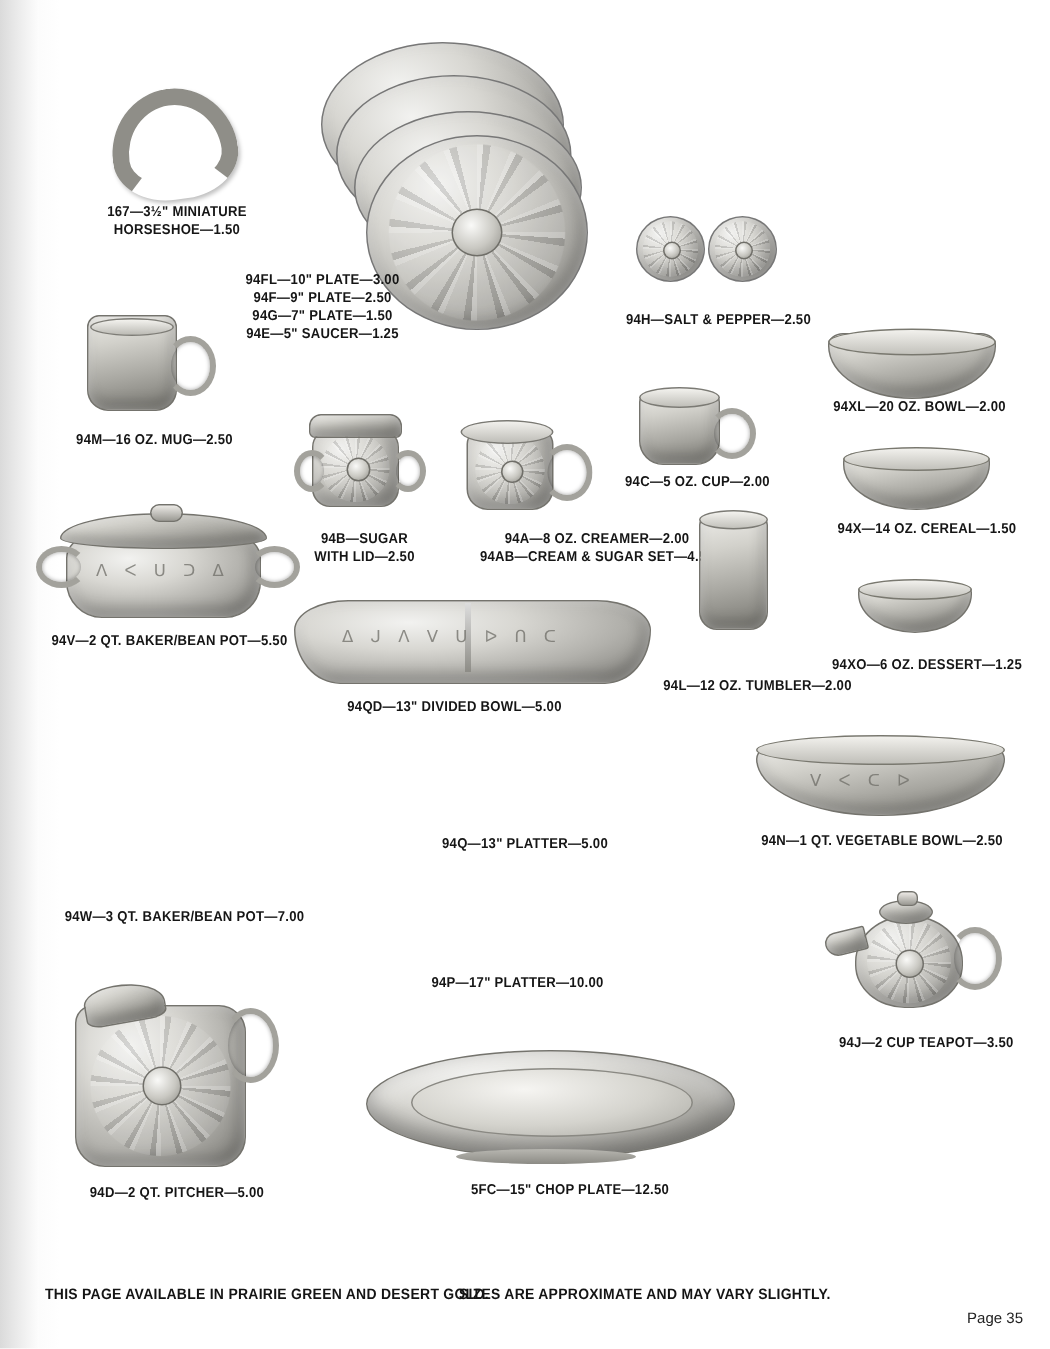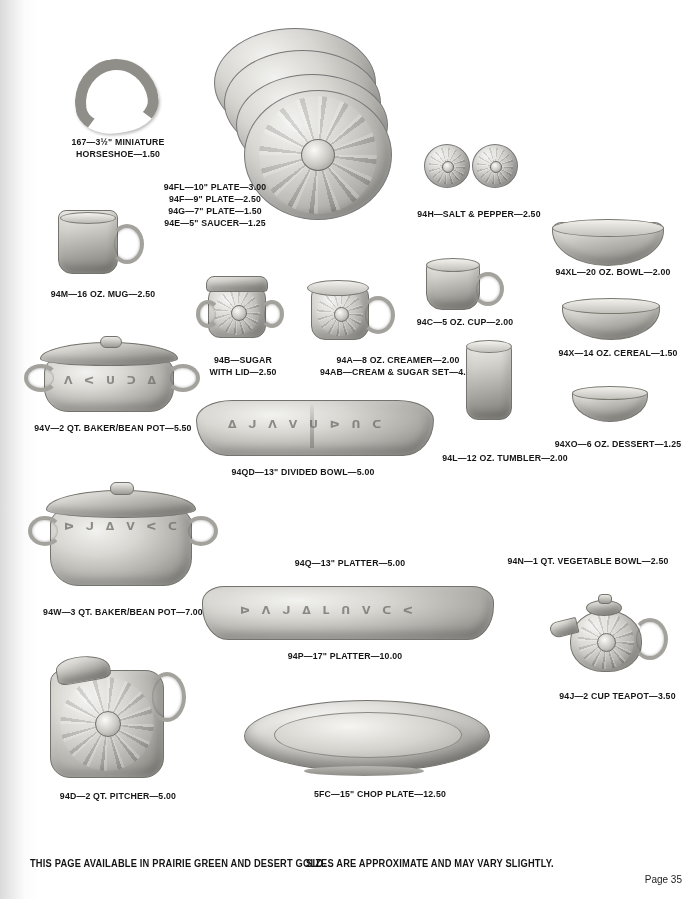"ᐱ ᐸ ᑌ ᑐ ᐃ" .item { font-weight: bold -> none }
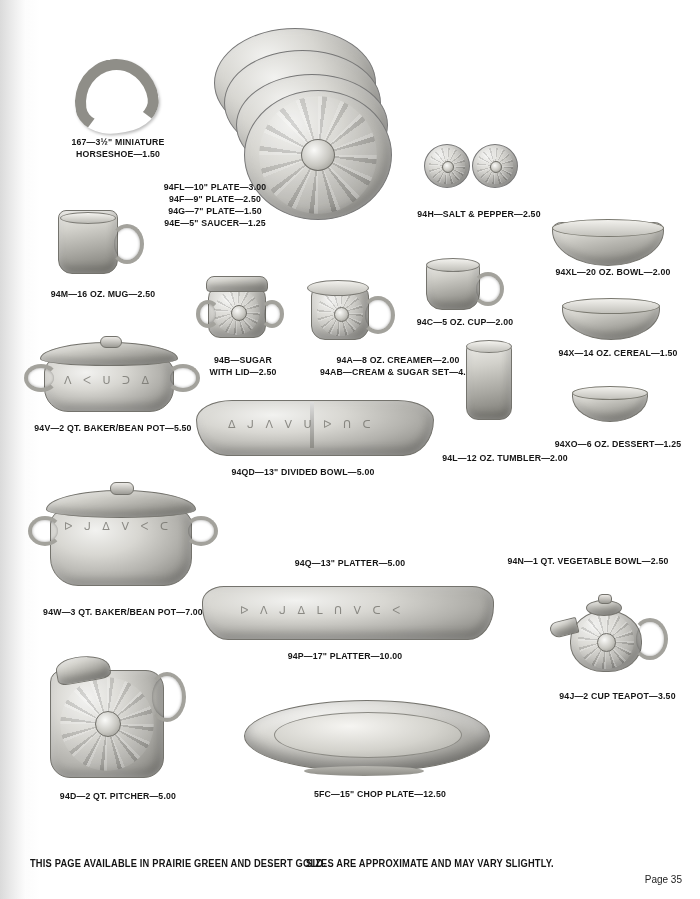"ᐅ ᒍ ᐃ ᐯ ᐸ" div.item { html: <div> <div></div> <div></div> <div></div> <div></div> <div></div> <div>ᐅ ᒍ ᐃ ᐯ ᐸ ᑕ</div> </div> -> none }
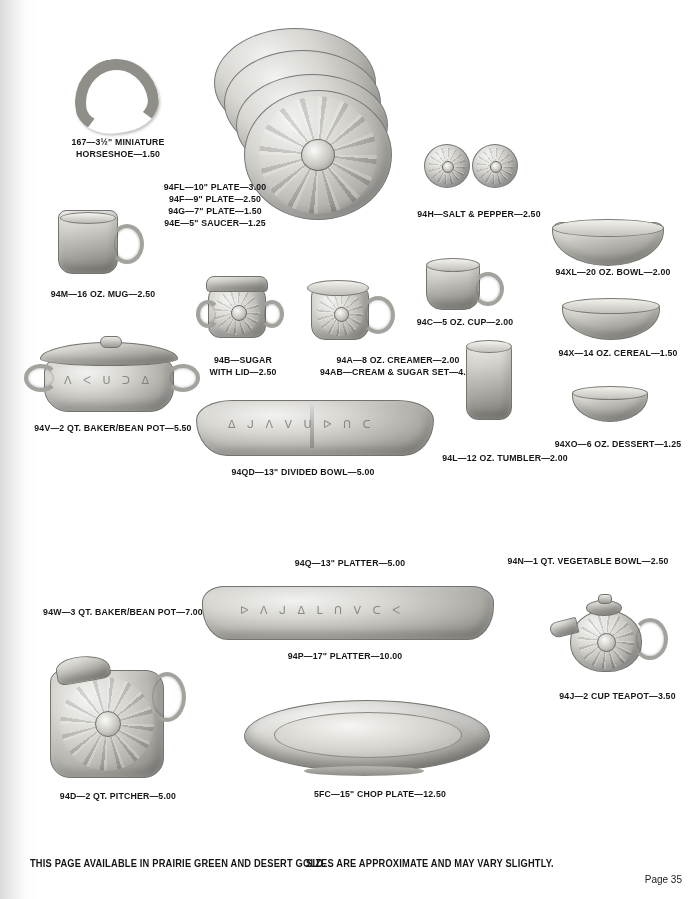"ᐯ ᐸ ᑕ ᐅ" div.item { html: none -> <div> <div></div> <div></div> <div>ᐯ ᐸ ᑕ ᐅ</div> </div> }
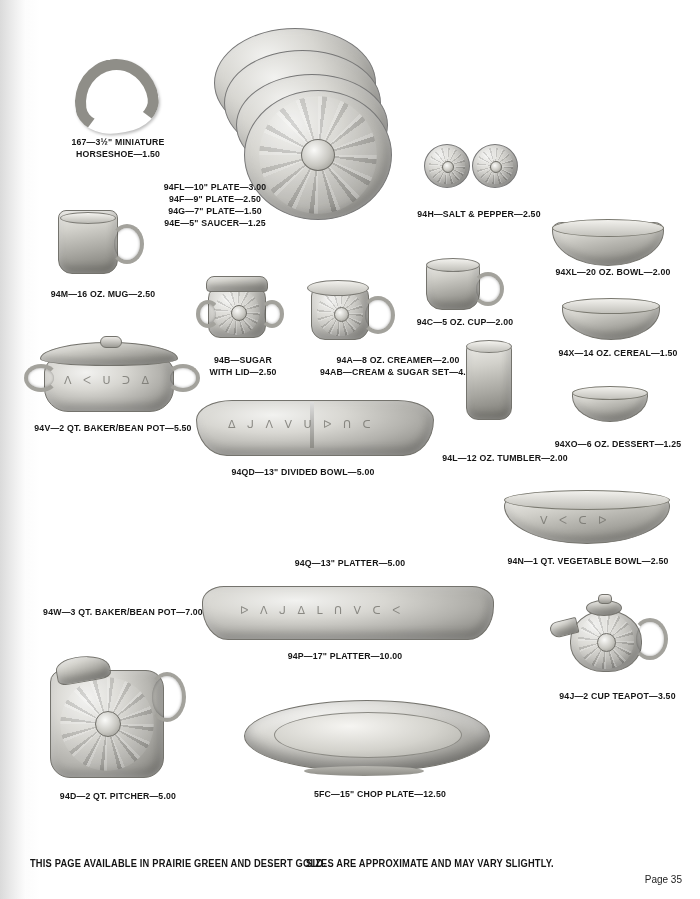"ᐅ ᐱ ᒍ ᐃ ᒪ" div.item { html: <div> <div></div> <div>ᐅ ᐱ ᒍ ᐃ ᒪ ᑎ ᐯ ᑕ ᐸ</div> </div> -> none }
